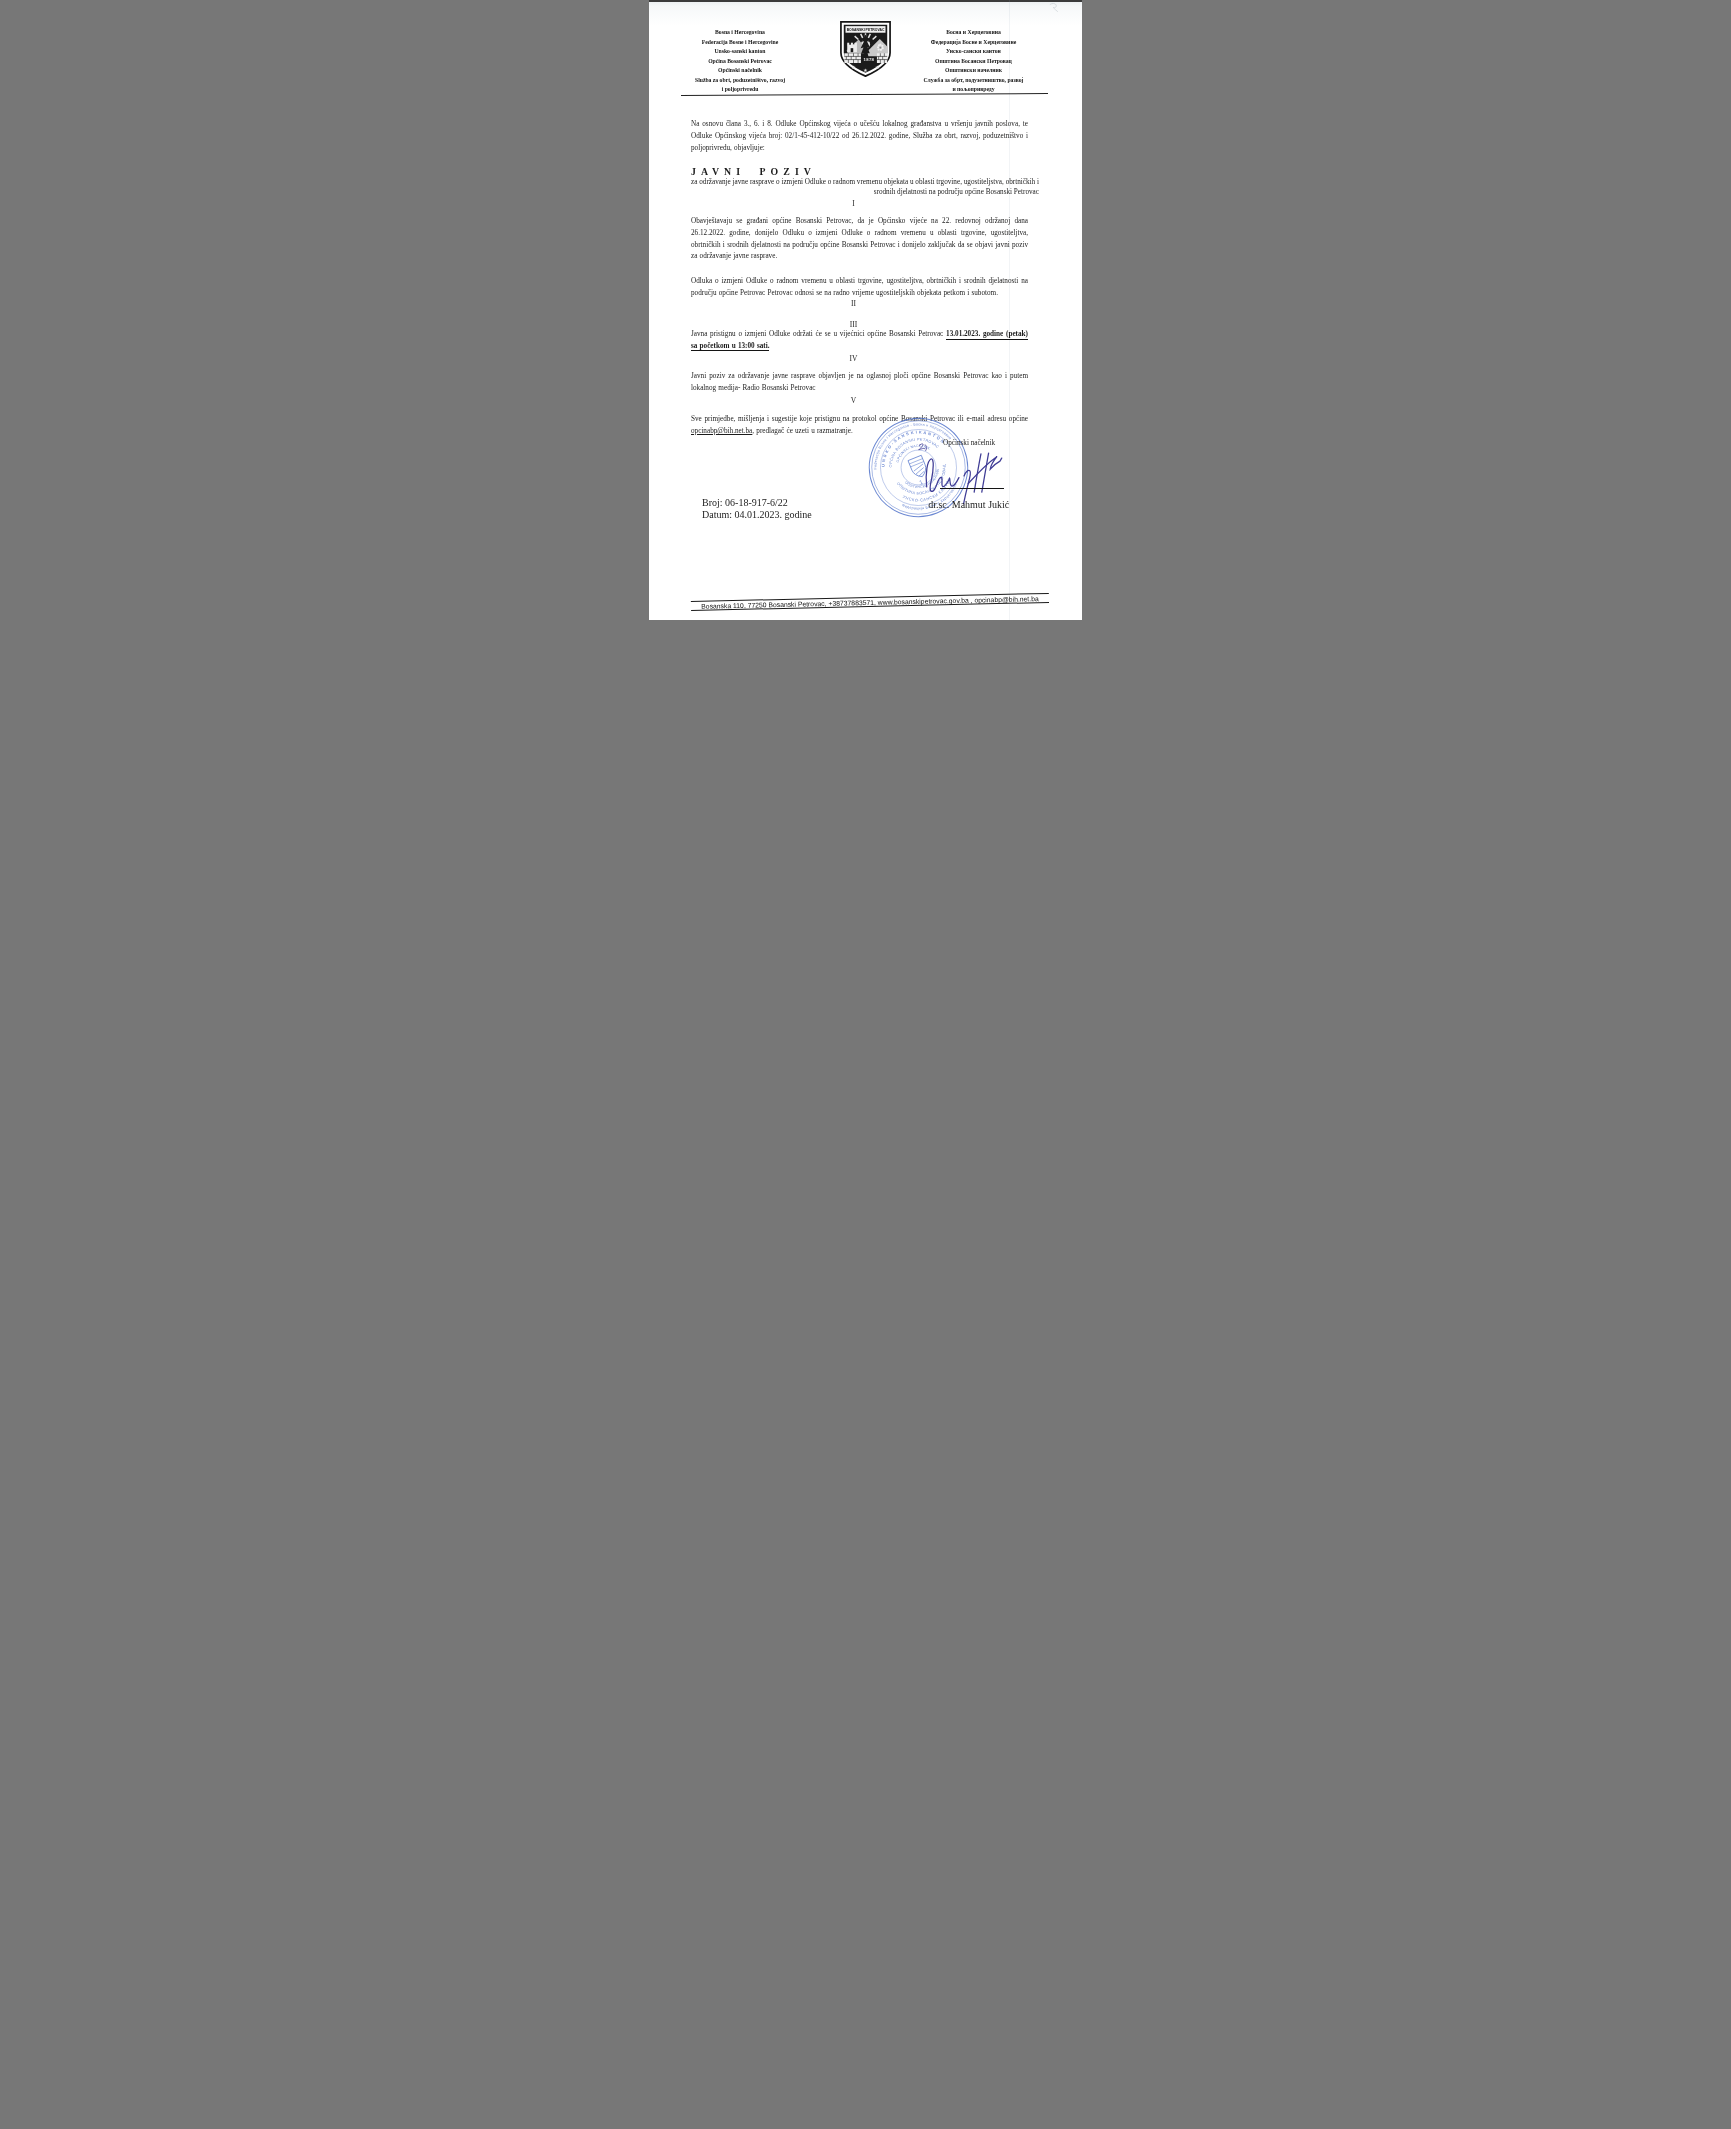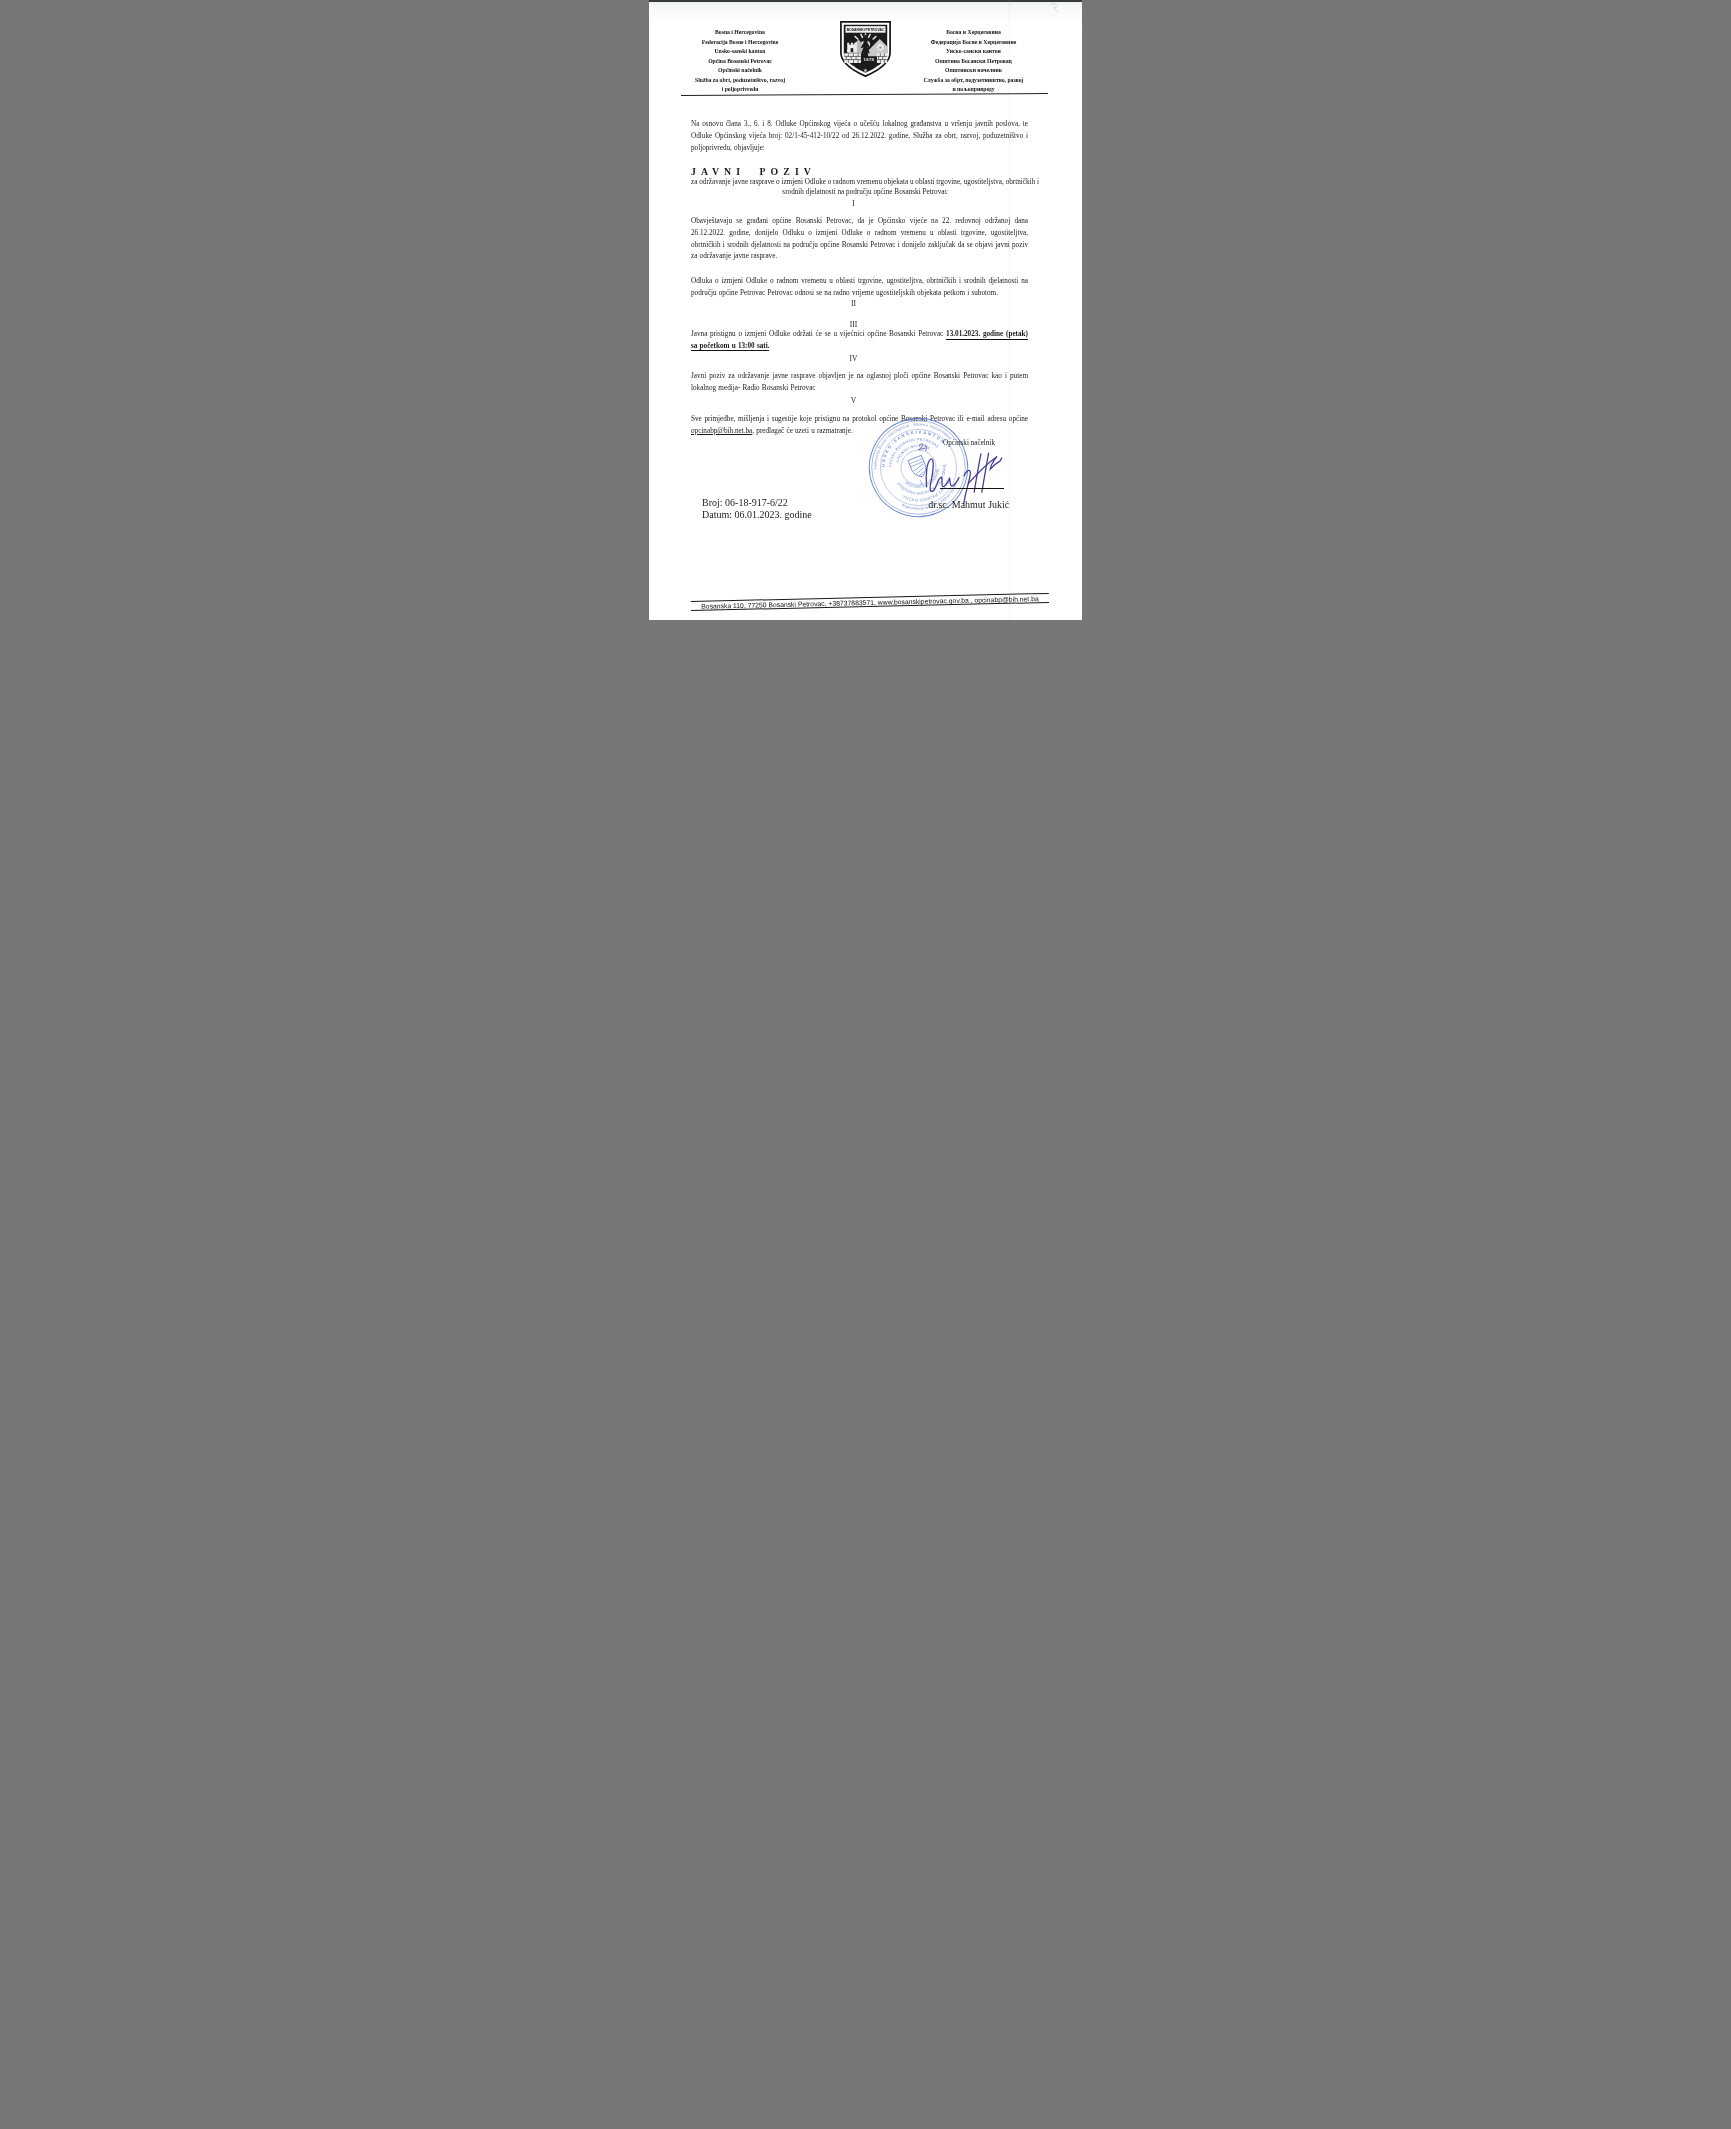"za održavanje javne rasprave o" .doc-subtitle { text-align: center -> right }
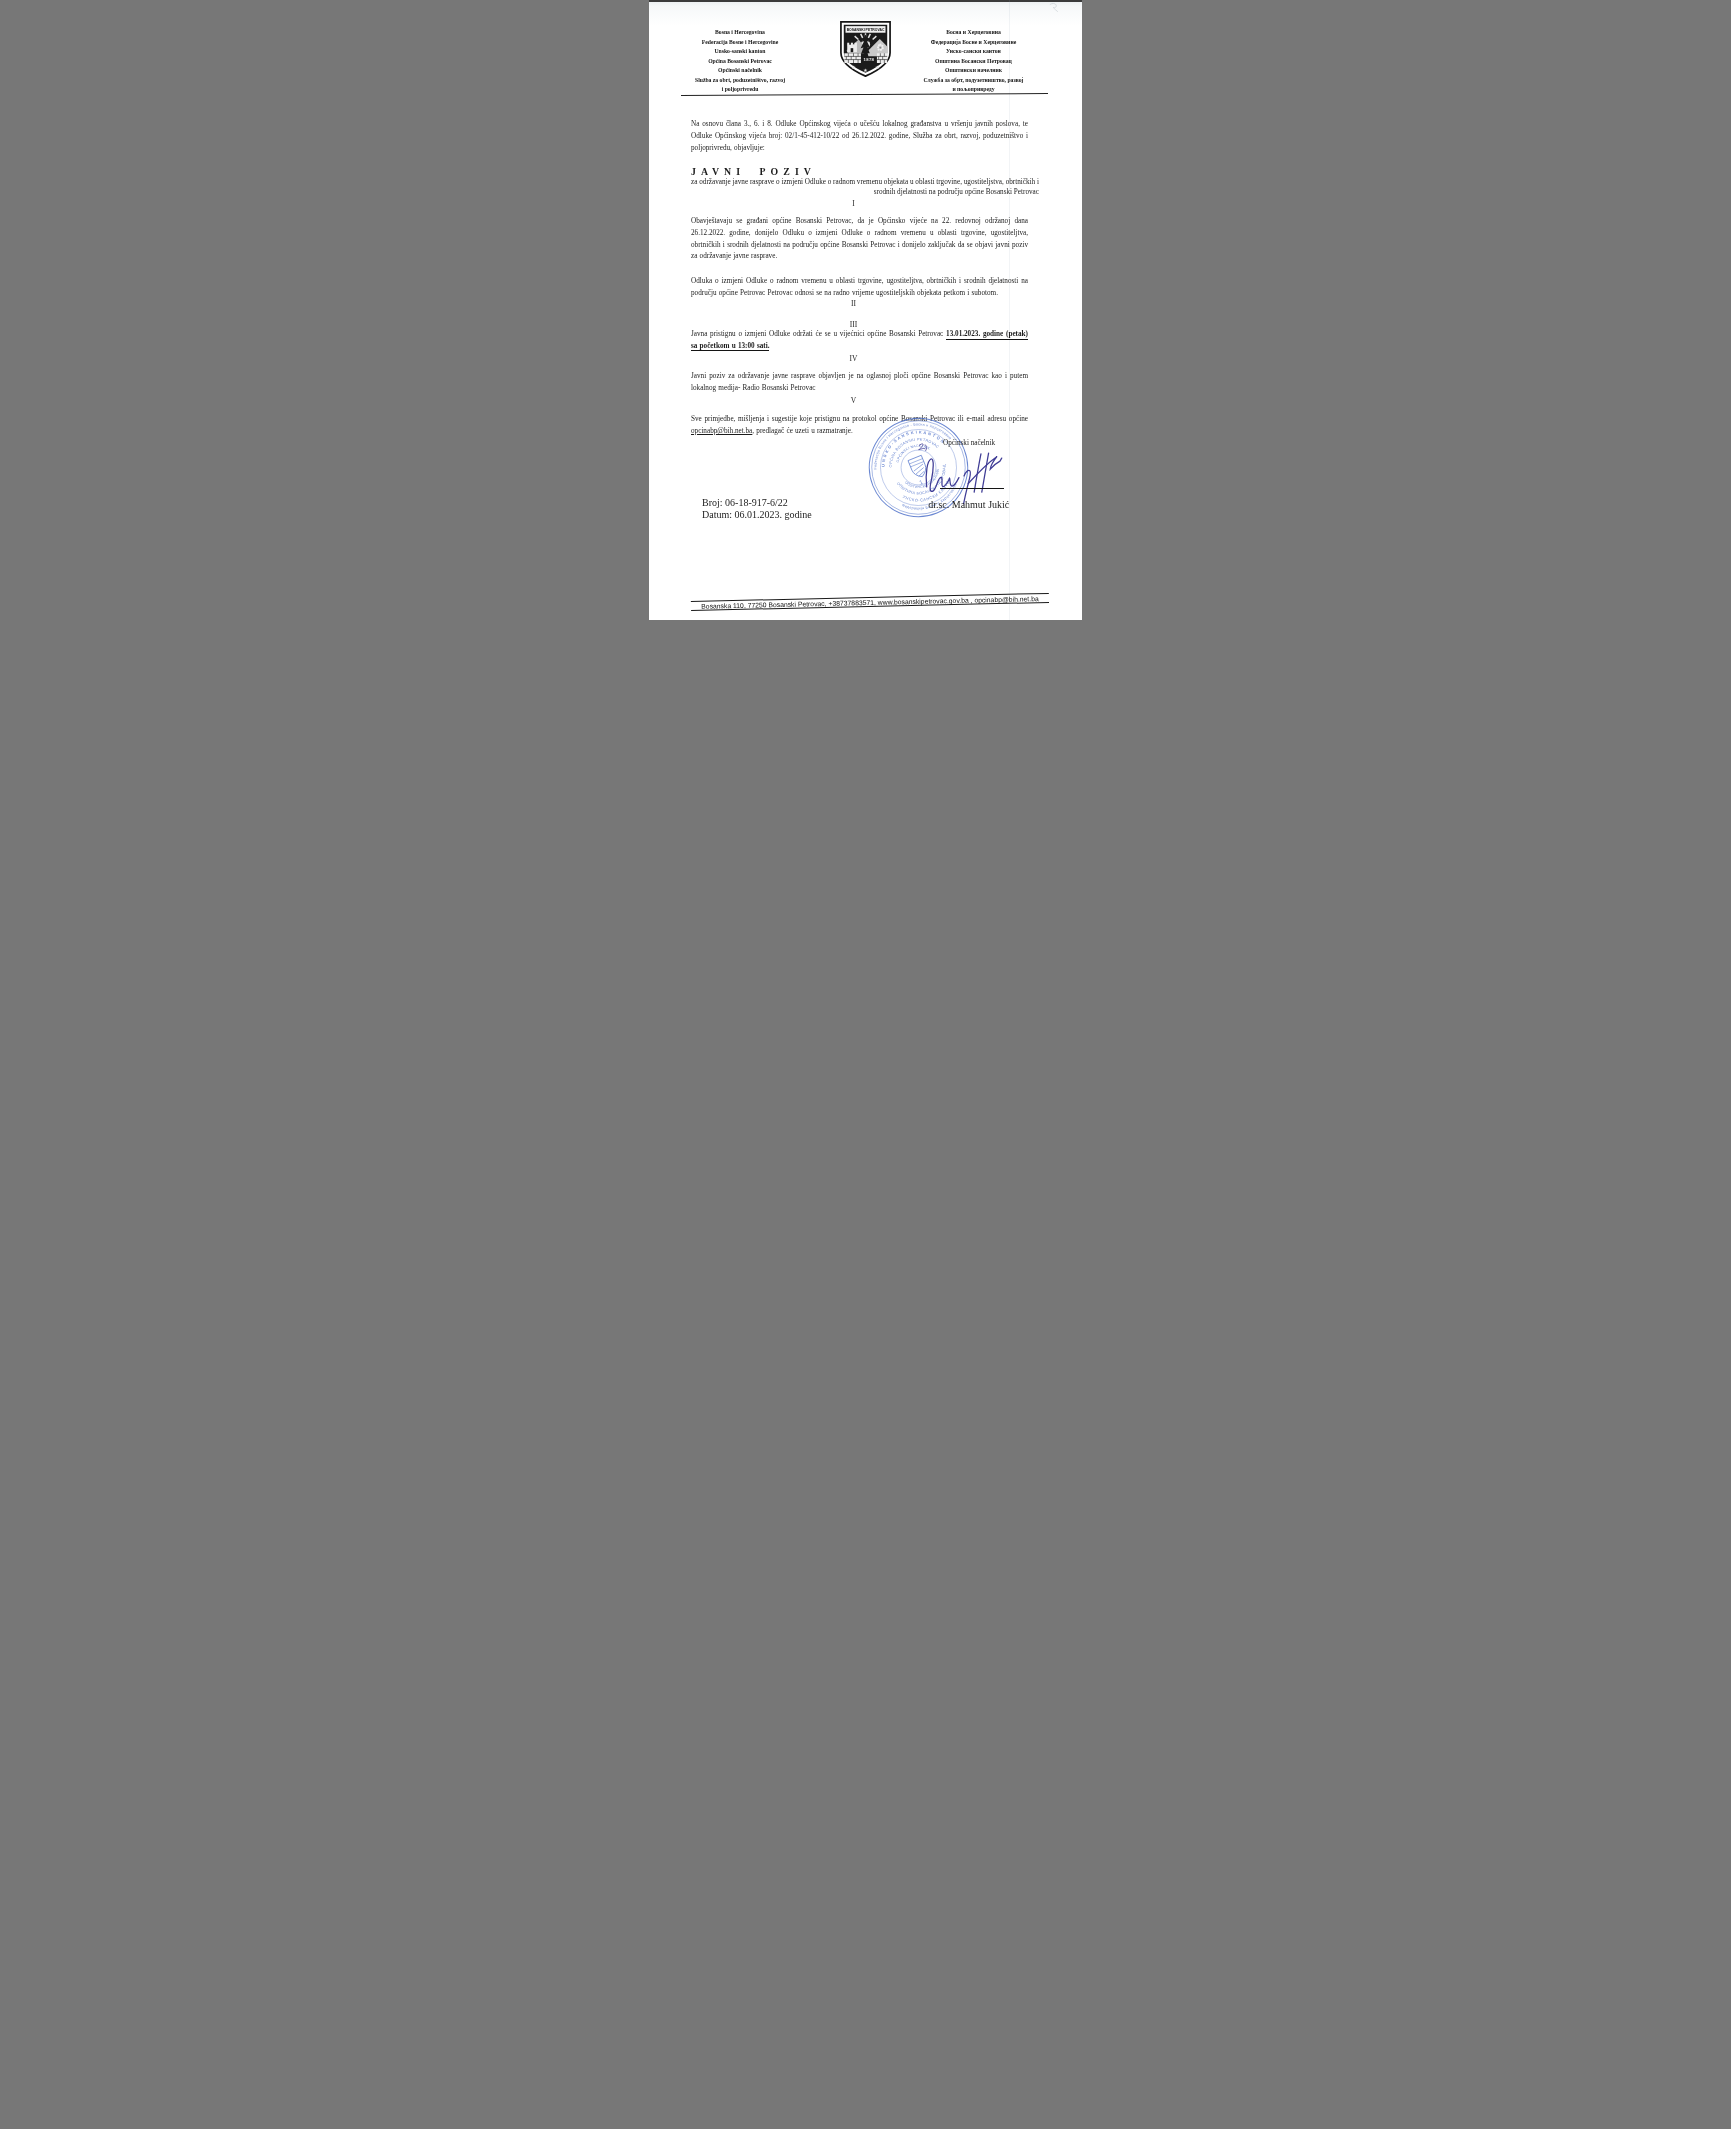"06.01.2023. godine" span { text: 06.01.2023 -> 04.01.2023 }
